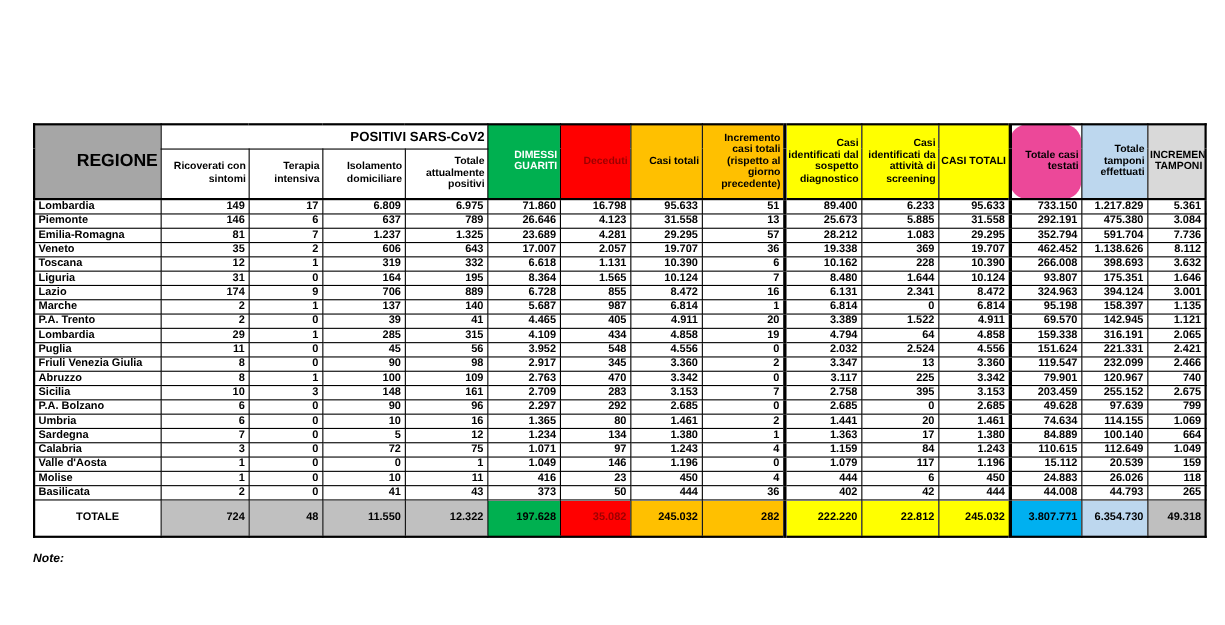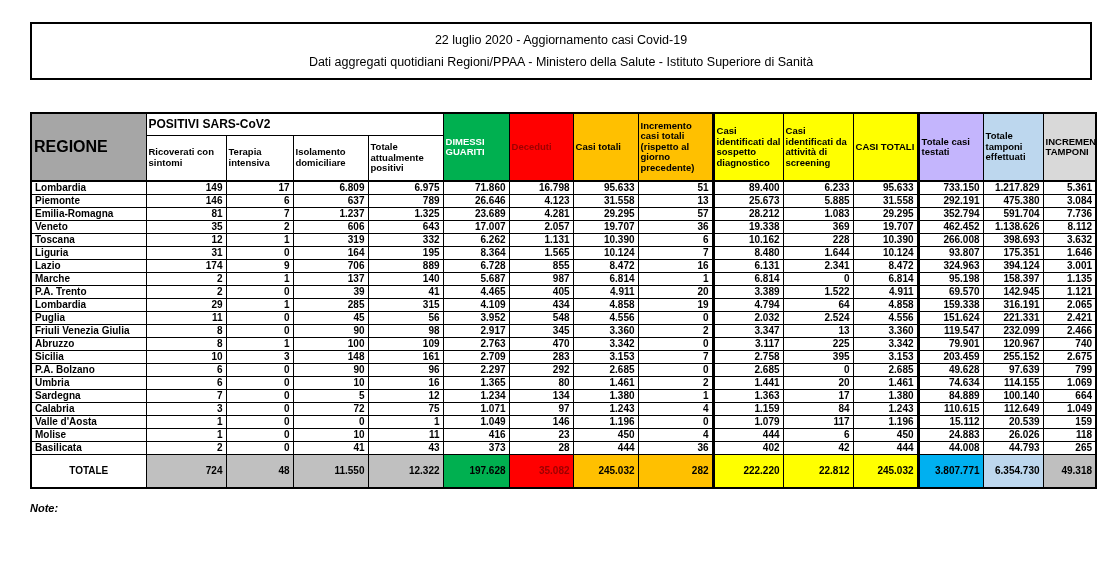"22 luglio 2020 - Aggiornamento" div.title-box { html: <div> <div>22 luglio 2020 - Aggiornamento casi Covid-19</div> <div>Dati aggregati quotidiani Regioni/PPAA - Ministero della Salute - Istituto Superiore di Sanità</div> </div> -> none }
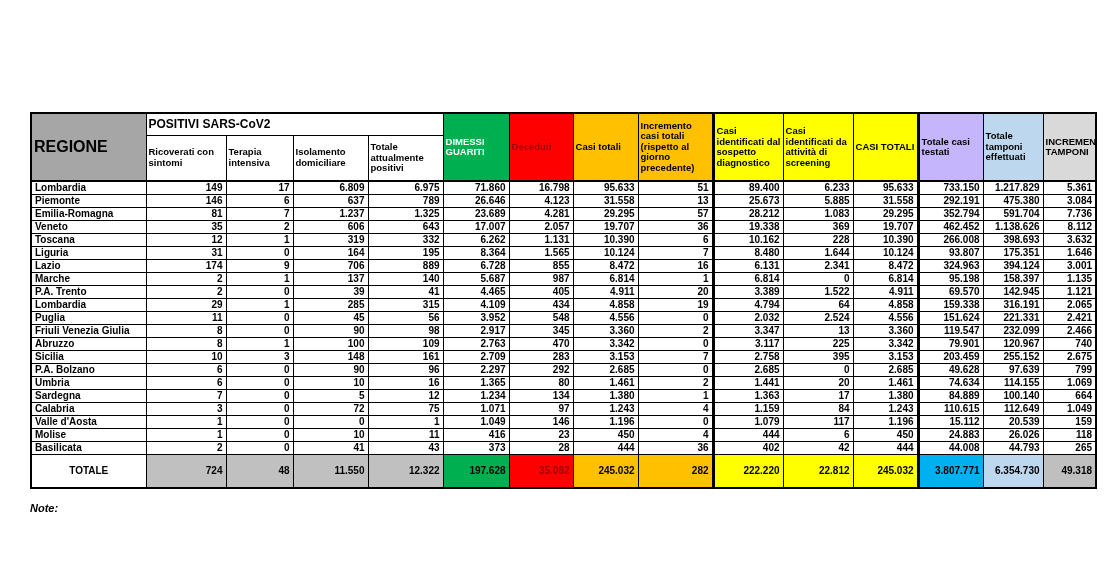"POSITIVI SARS-CoV2" .main-table thead th { text-align: left -> right }
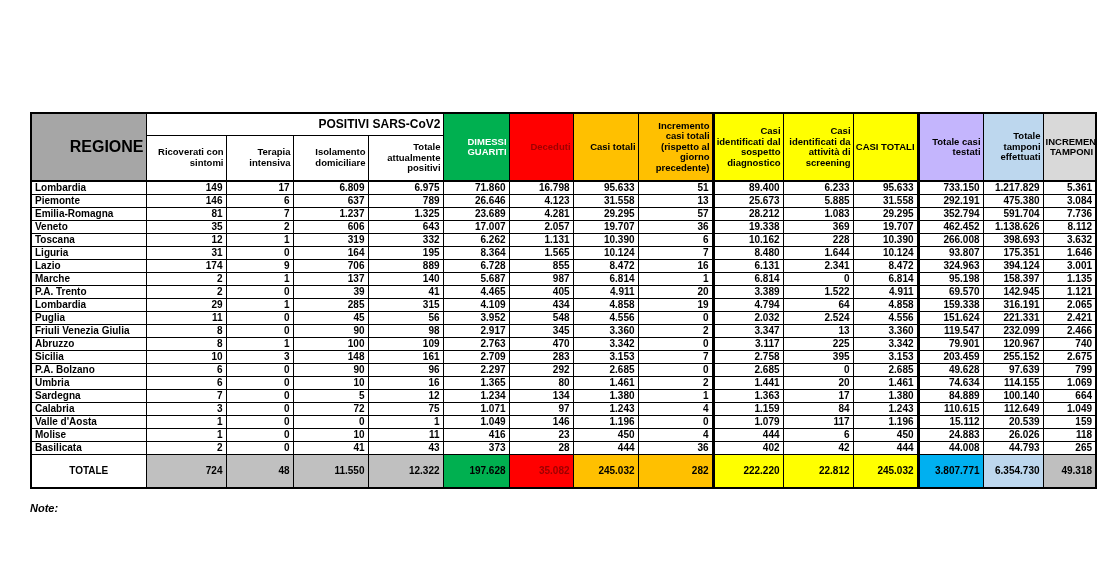"Totale casi testati" .bg-blue { background: #c4b5fd -> #ec4899; border-radius: none -> 16px }
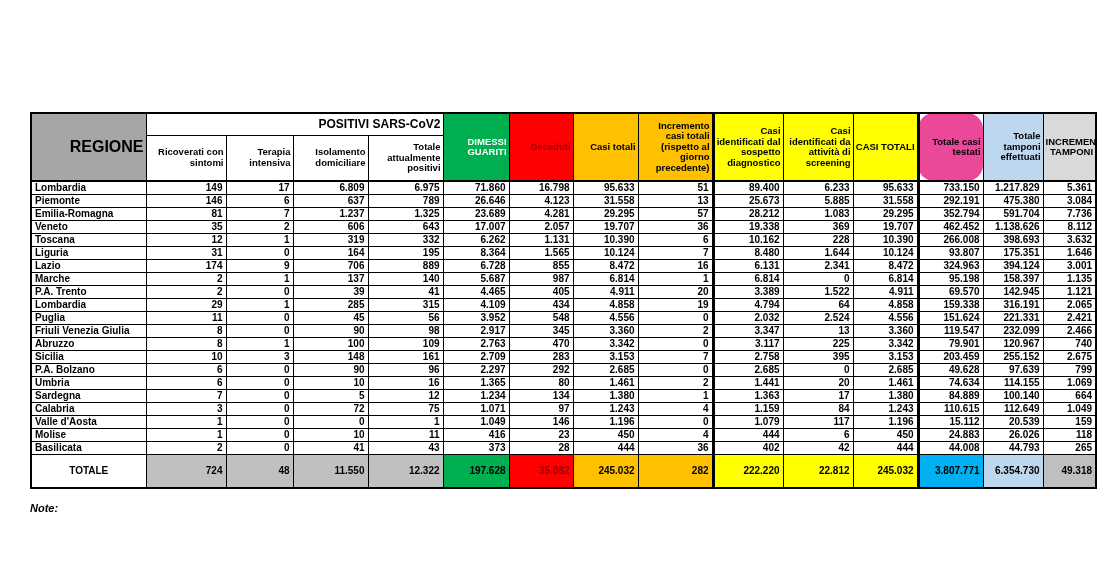"6.262" td.c5 { text: 6.262 -> 6.618 }
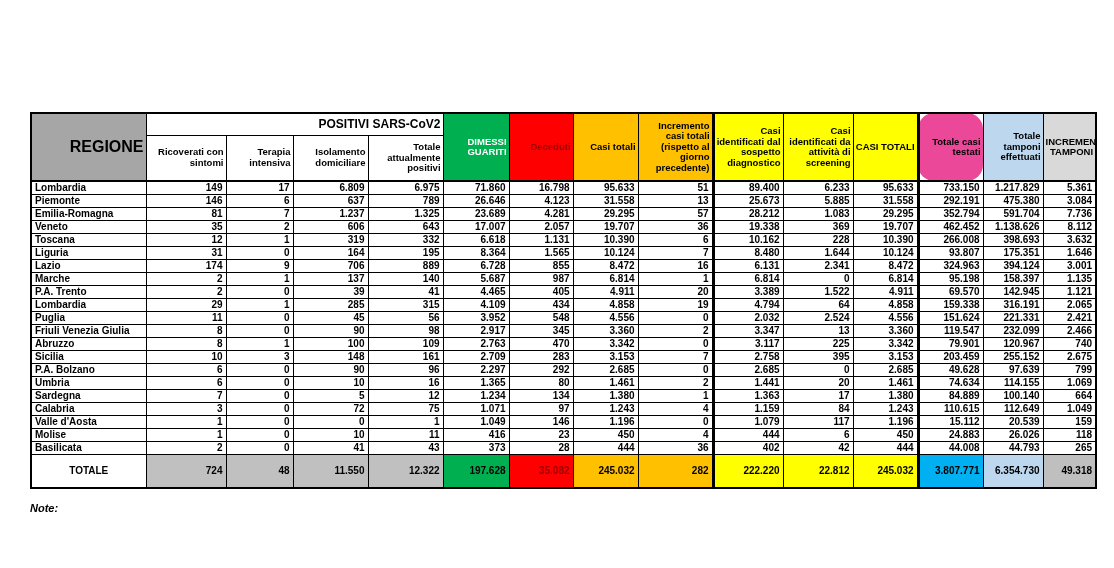"28" td.c6 { text: 28 -> 50 }
